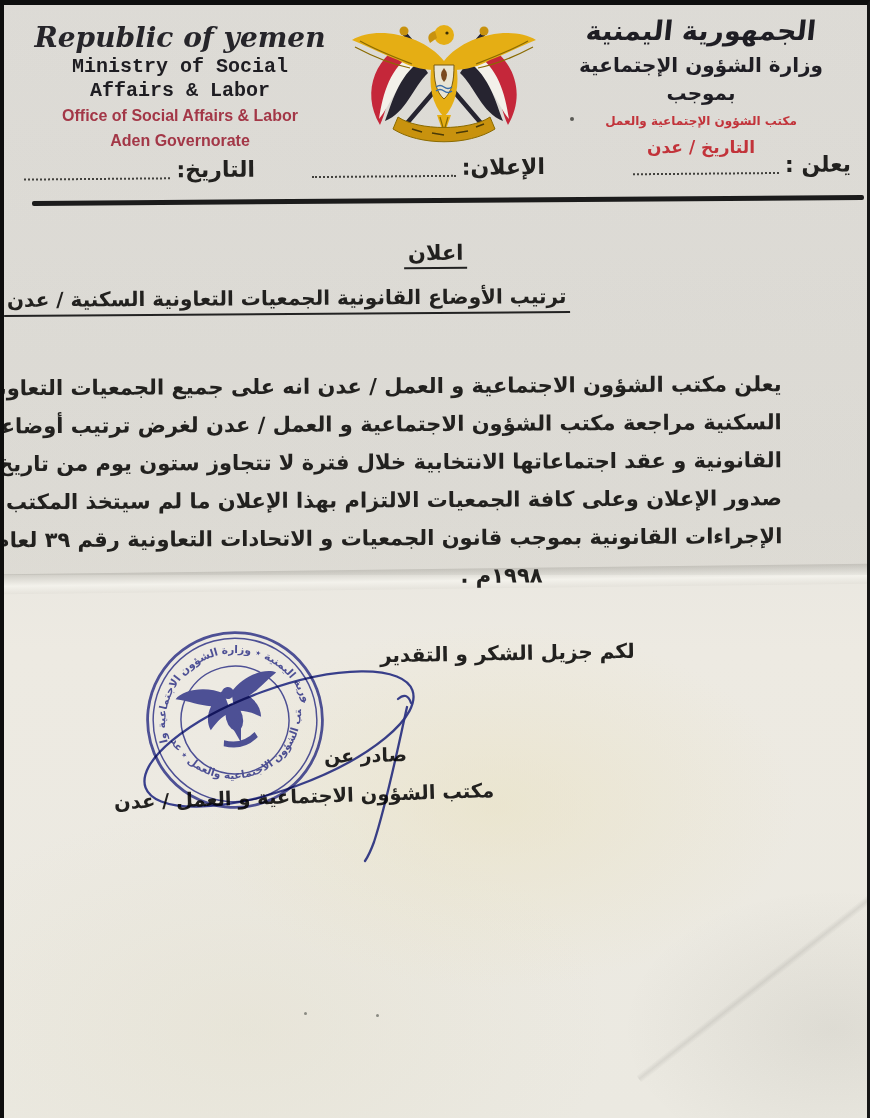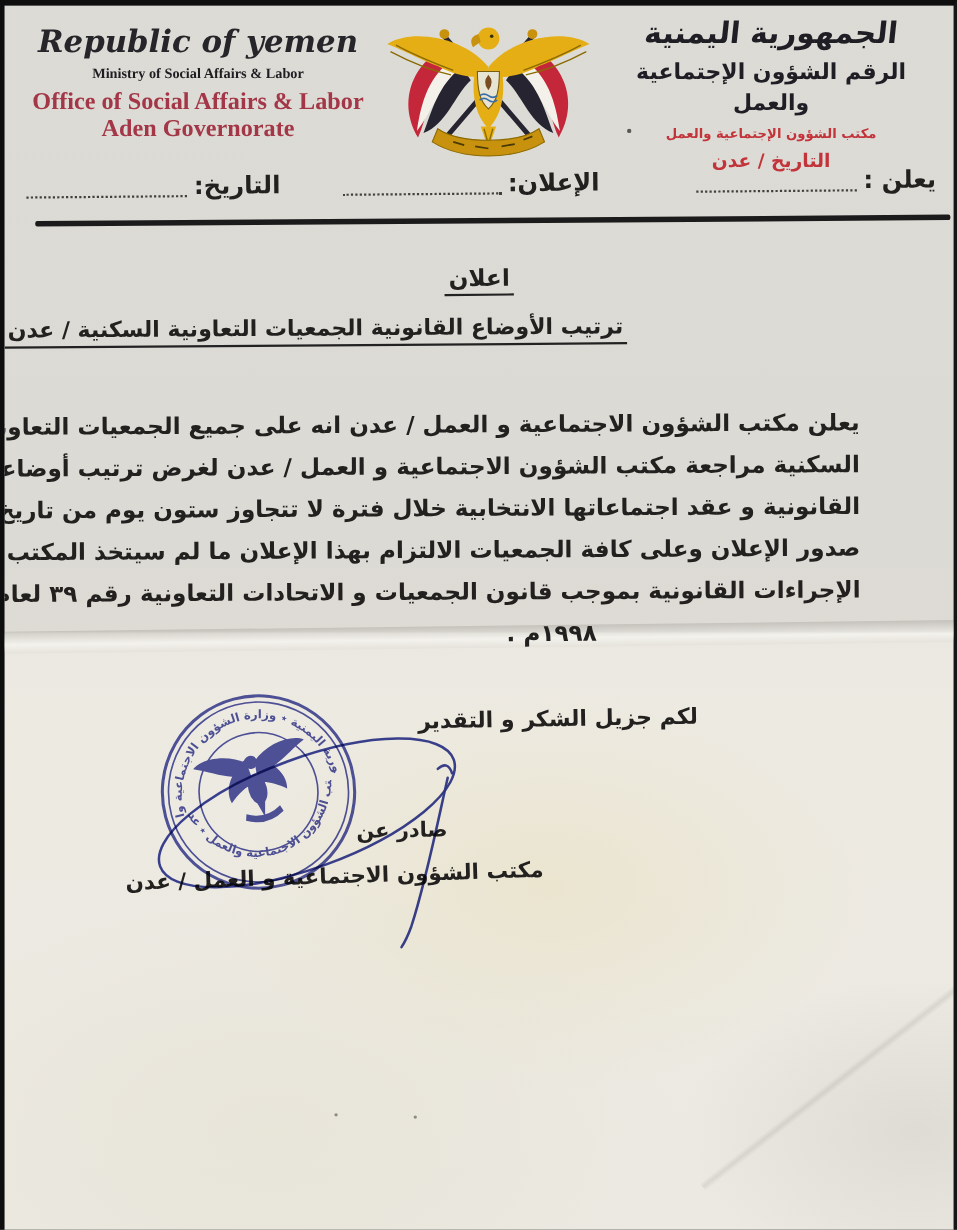"Ministry of Social Affairs &" .hdr-en .ministry { font-family: Liberation Serif, serif -> Liberation Mono, monospace; font-size: 13px -> 20px }
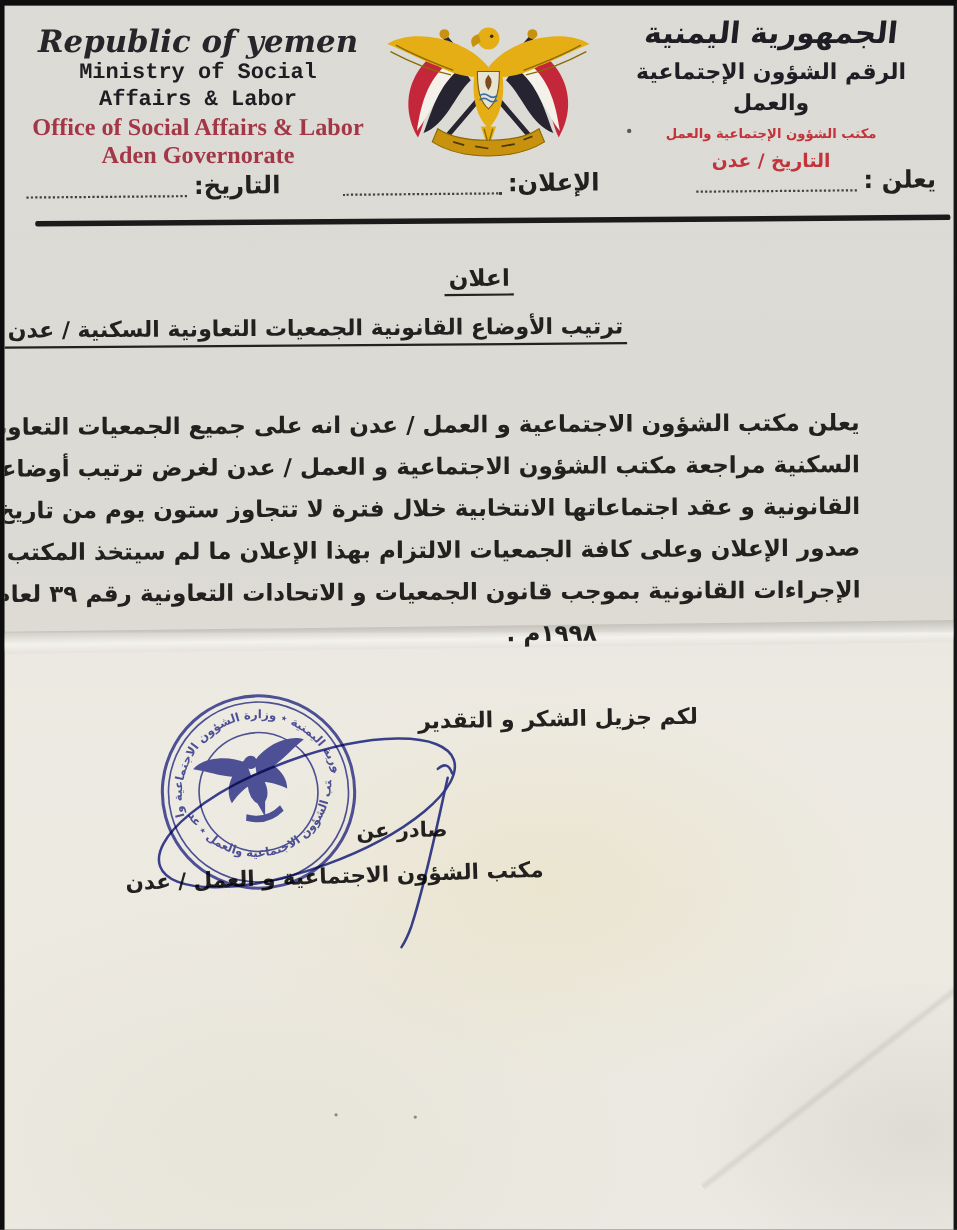"الرقم الشؤون الإجتماعية والعمل" div.ministry { text: الرقم الشؤون الإجتماعية والعمل -> وزارة الشؤون الإجتماعية بموجب }
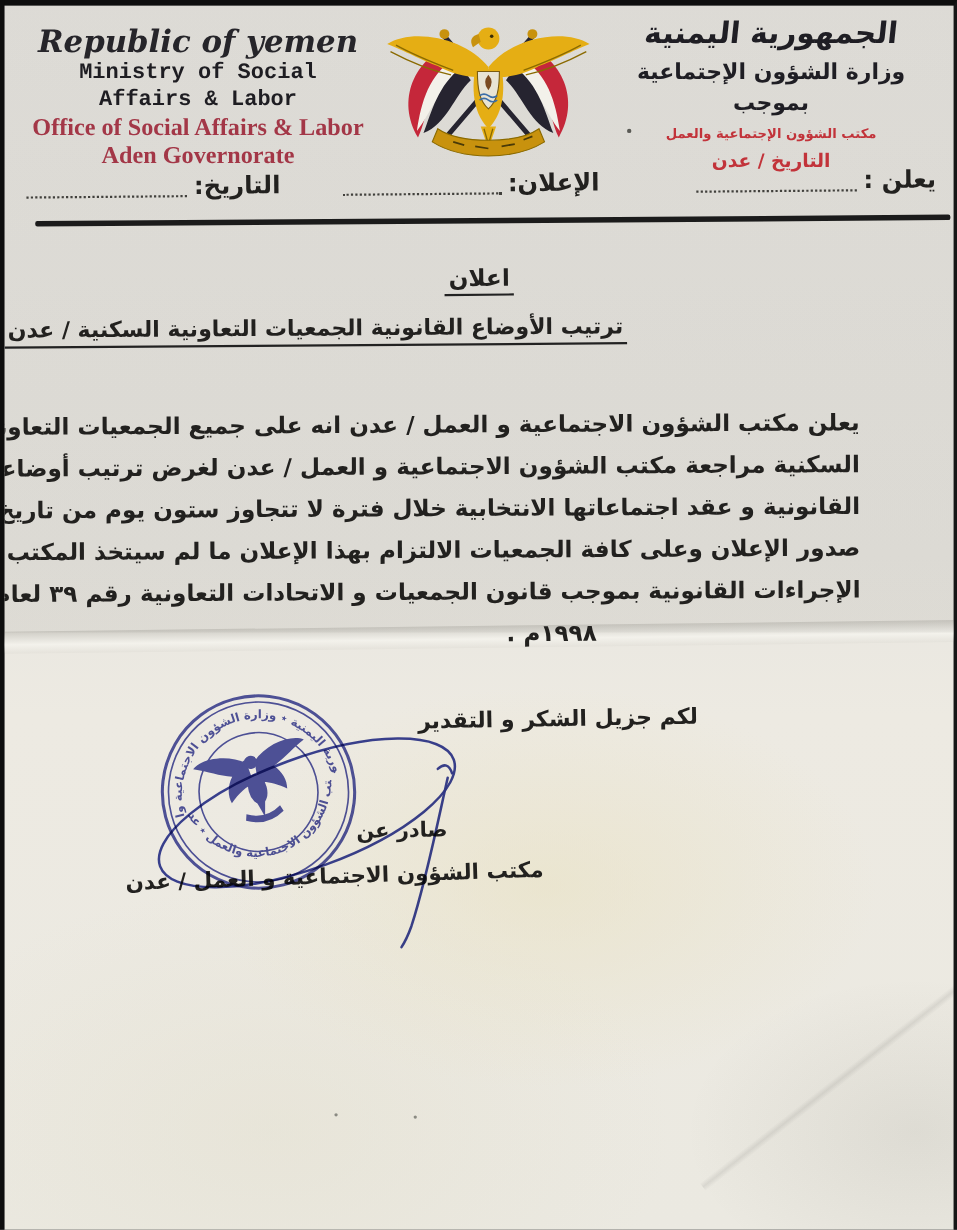"Office of Social Affairs &" .hdr-en .office,.hdr-en .gov { font-family: Liberation Serif, serif -> Liberation Sans, sans-serif; font-size: 22px -> 16px }
